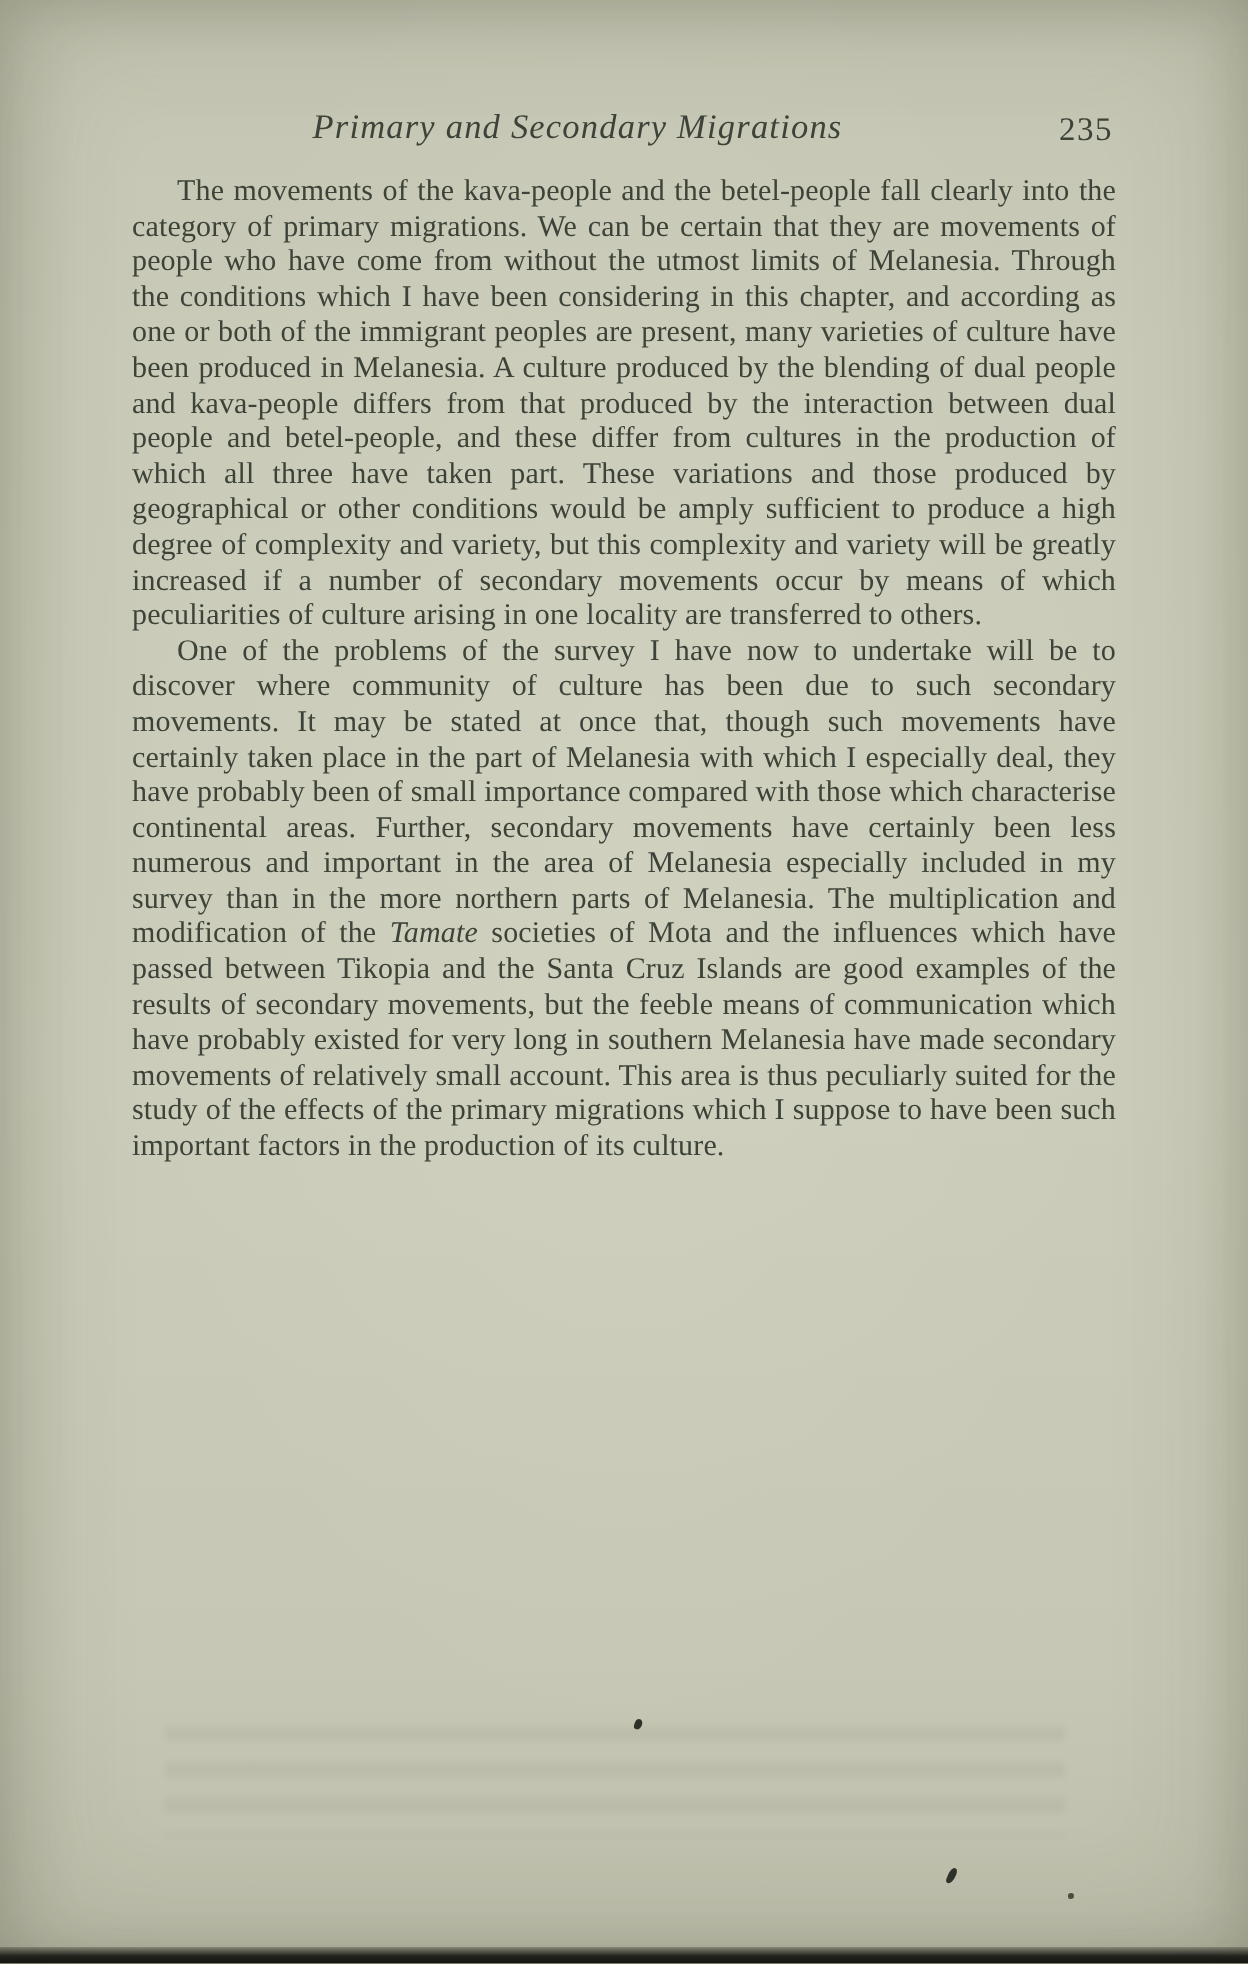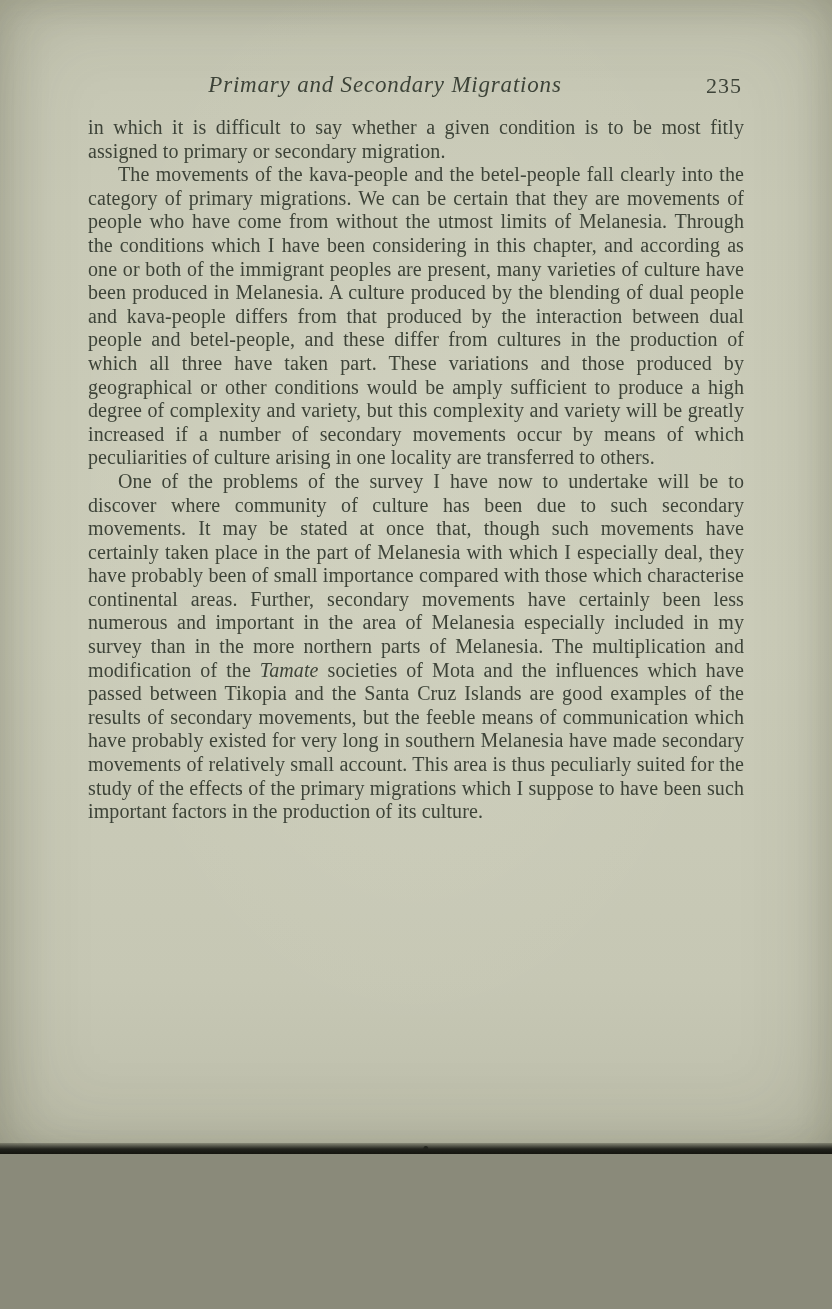"Primary and Secondary Migrations" .page { height: 1154px -> 1309px }
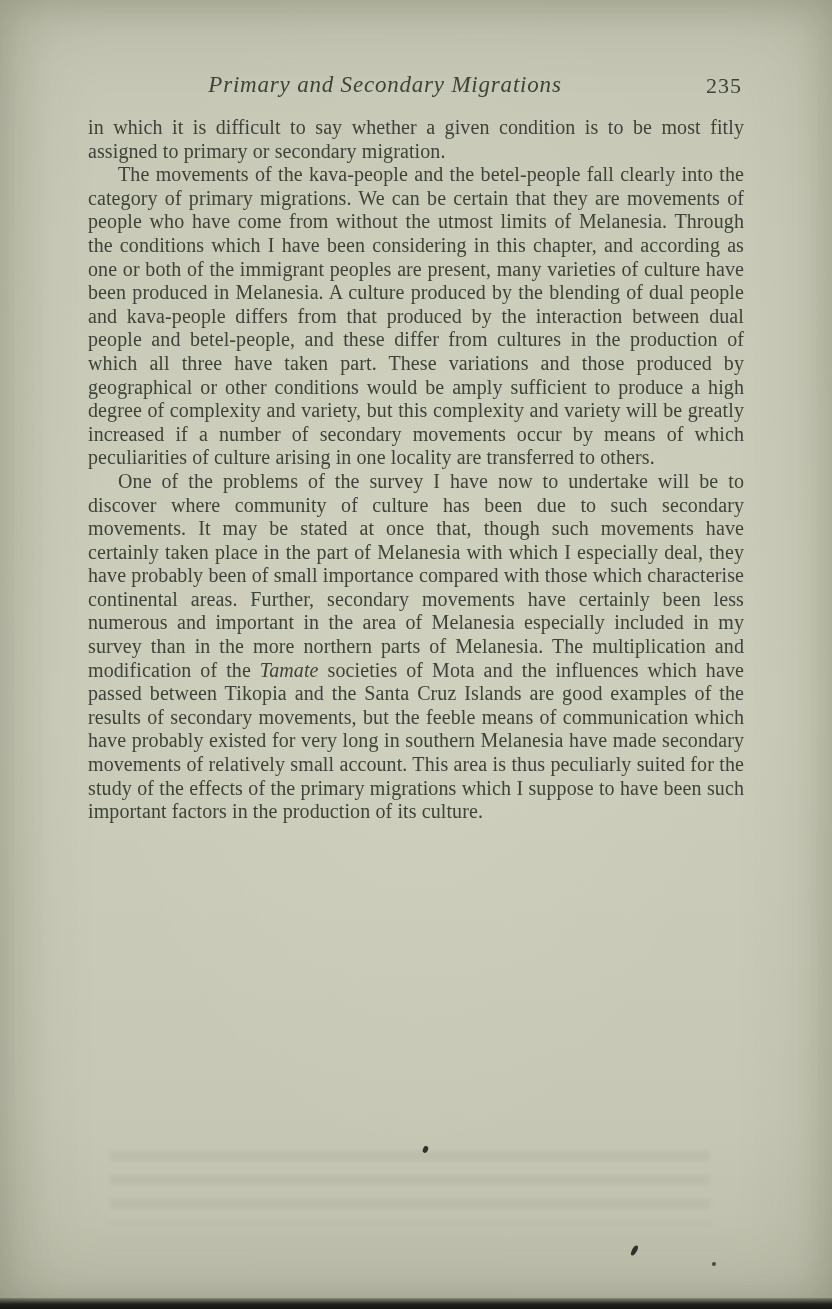"in which it is difficult" p.no-indent { html: <p>in which it is difficult to say whether a given condition is to be most fitly assigned to primary or secondary migration.</p> -> none }
